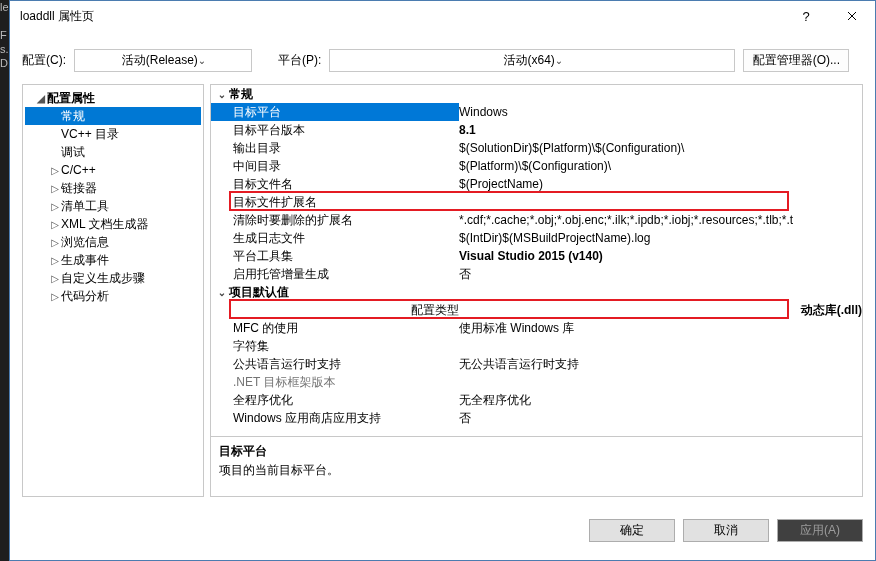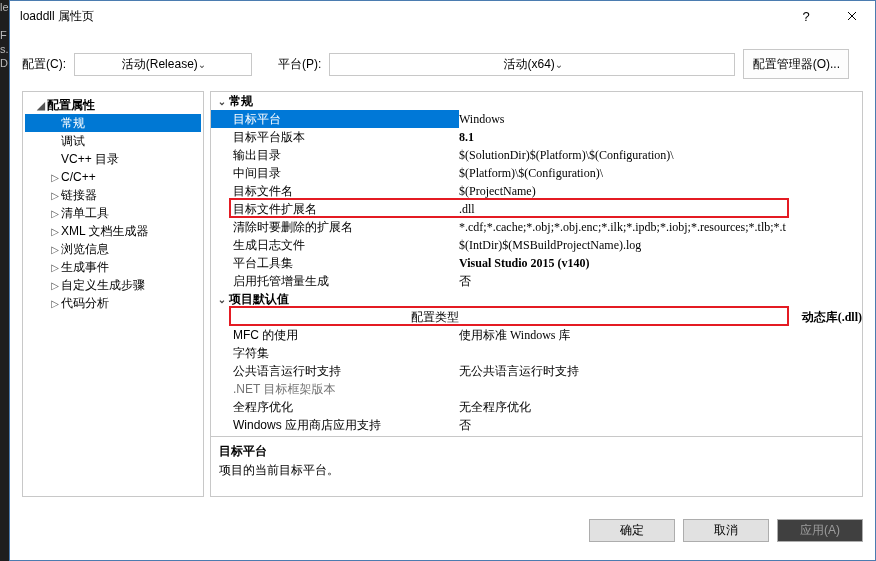"配置管理器(O)..." .config-mgr { height: 30px -> 23px }
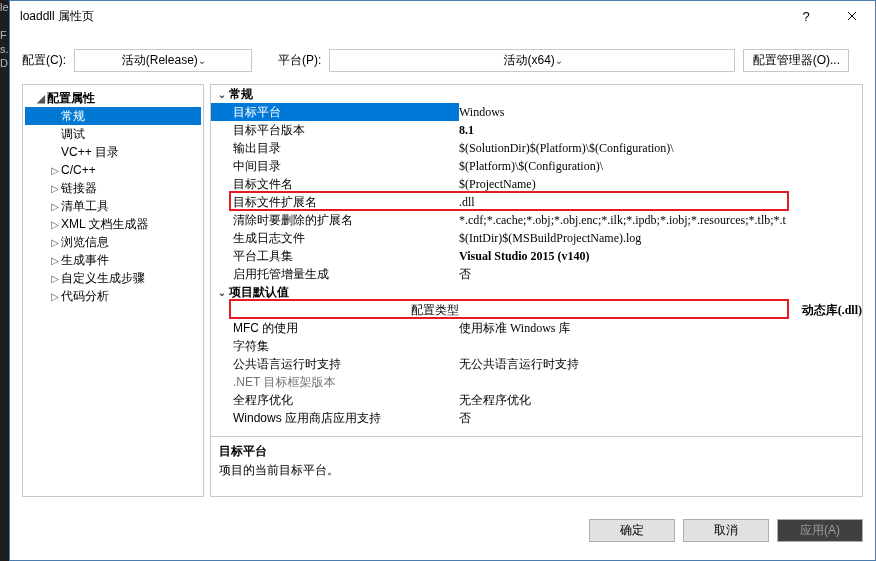"Windows" .prop-grid .row .val { font-family: Liberation Serif, serif -> none }
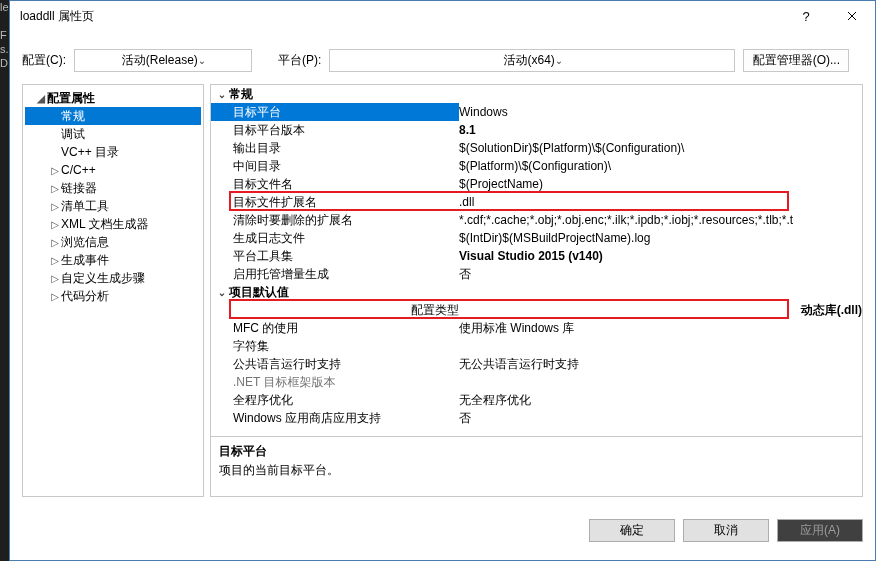"调试" div.node { order: before "VC++ 目录" -> after "VC++ 目录" }
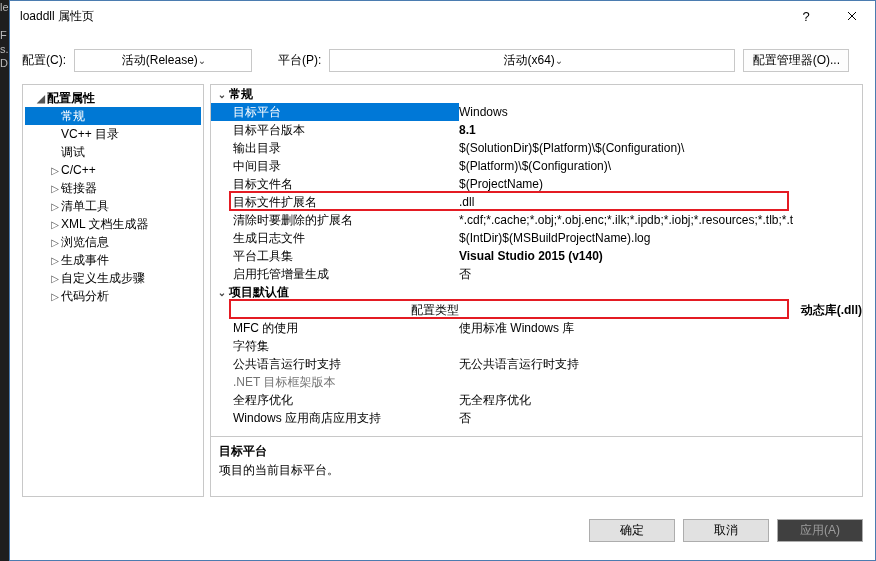"目标文件扩展名" div.row { flex-direction: none -> column }
